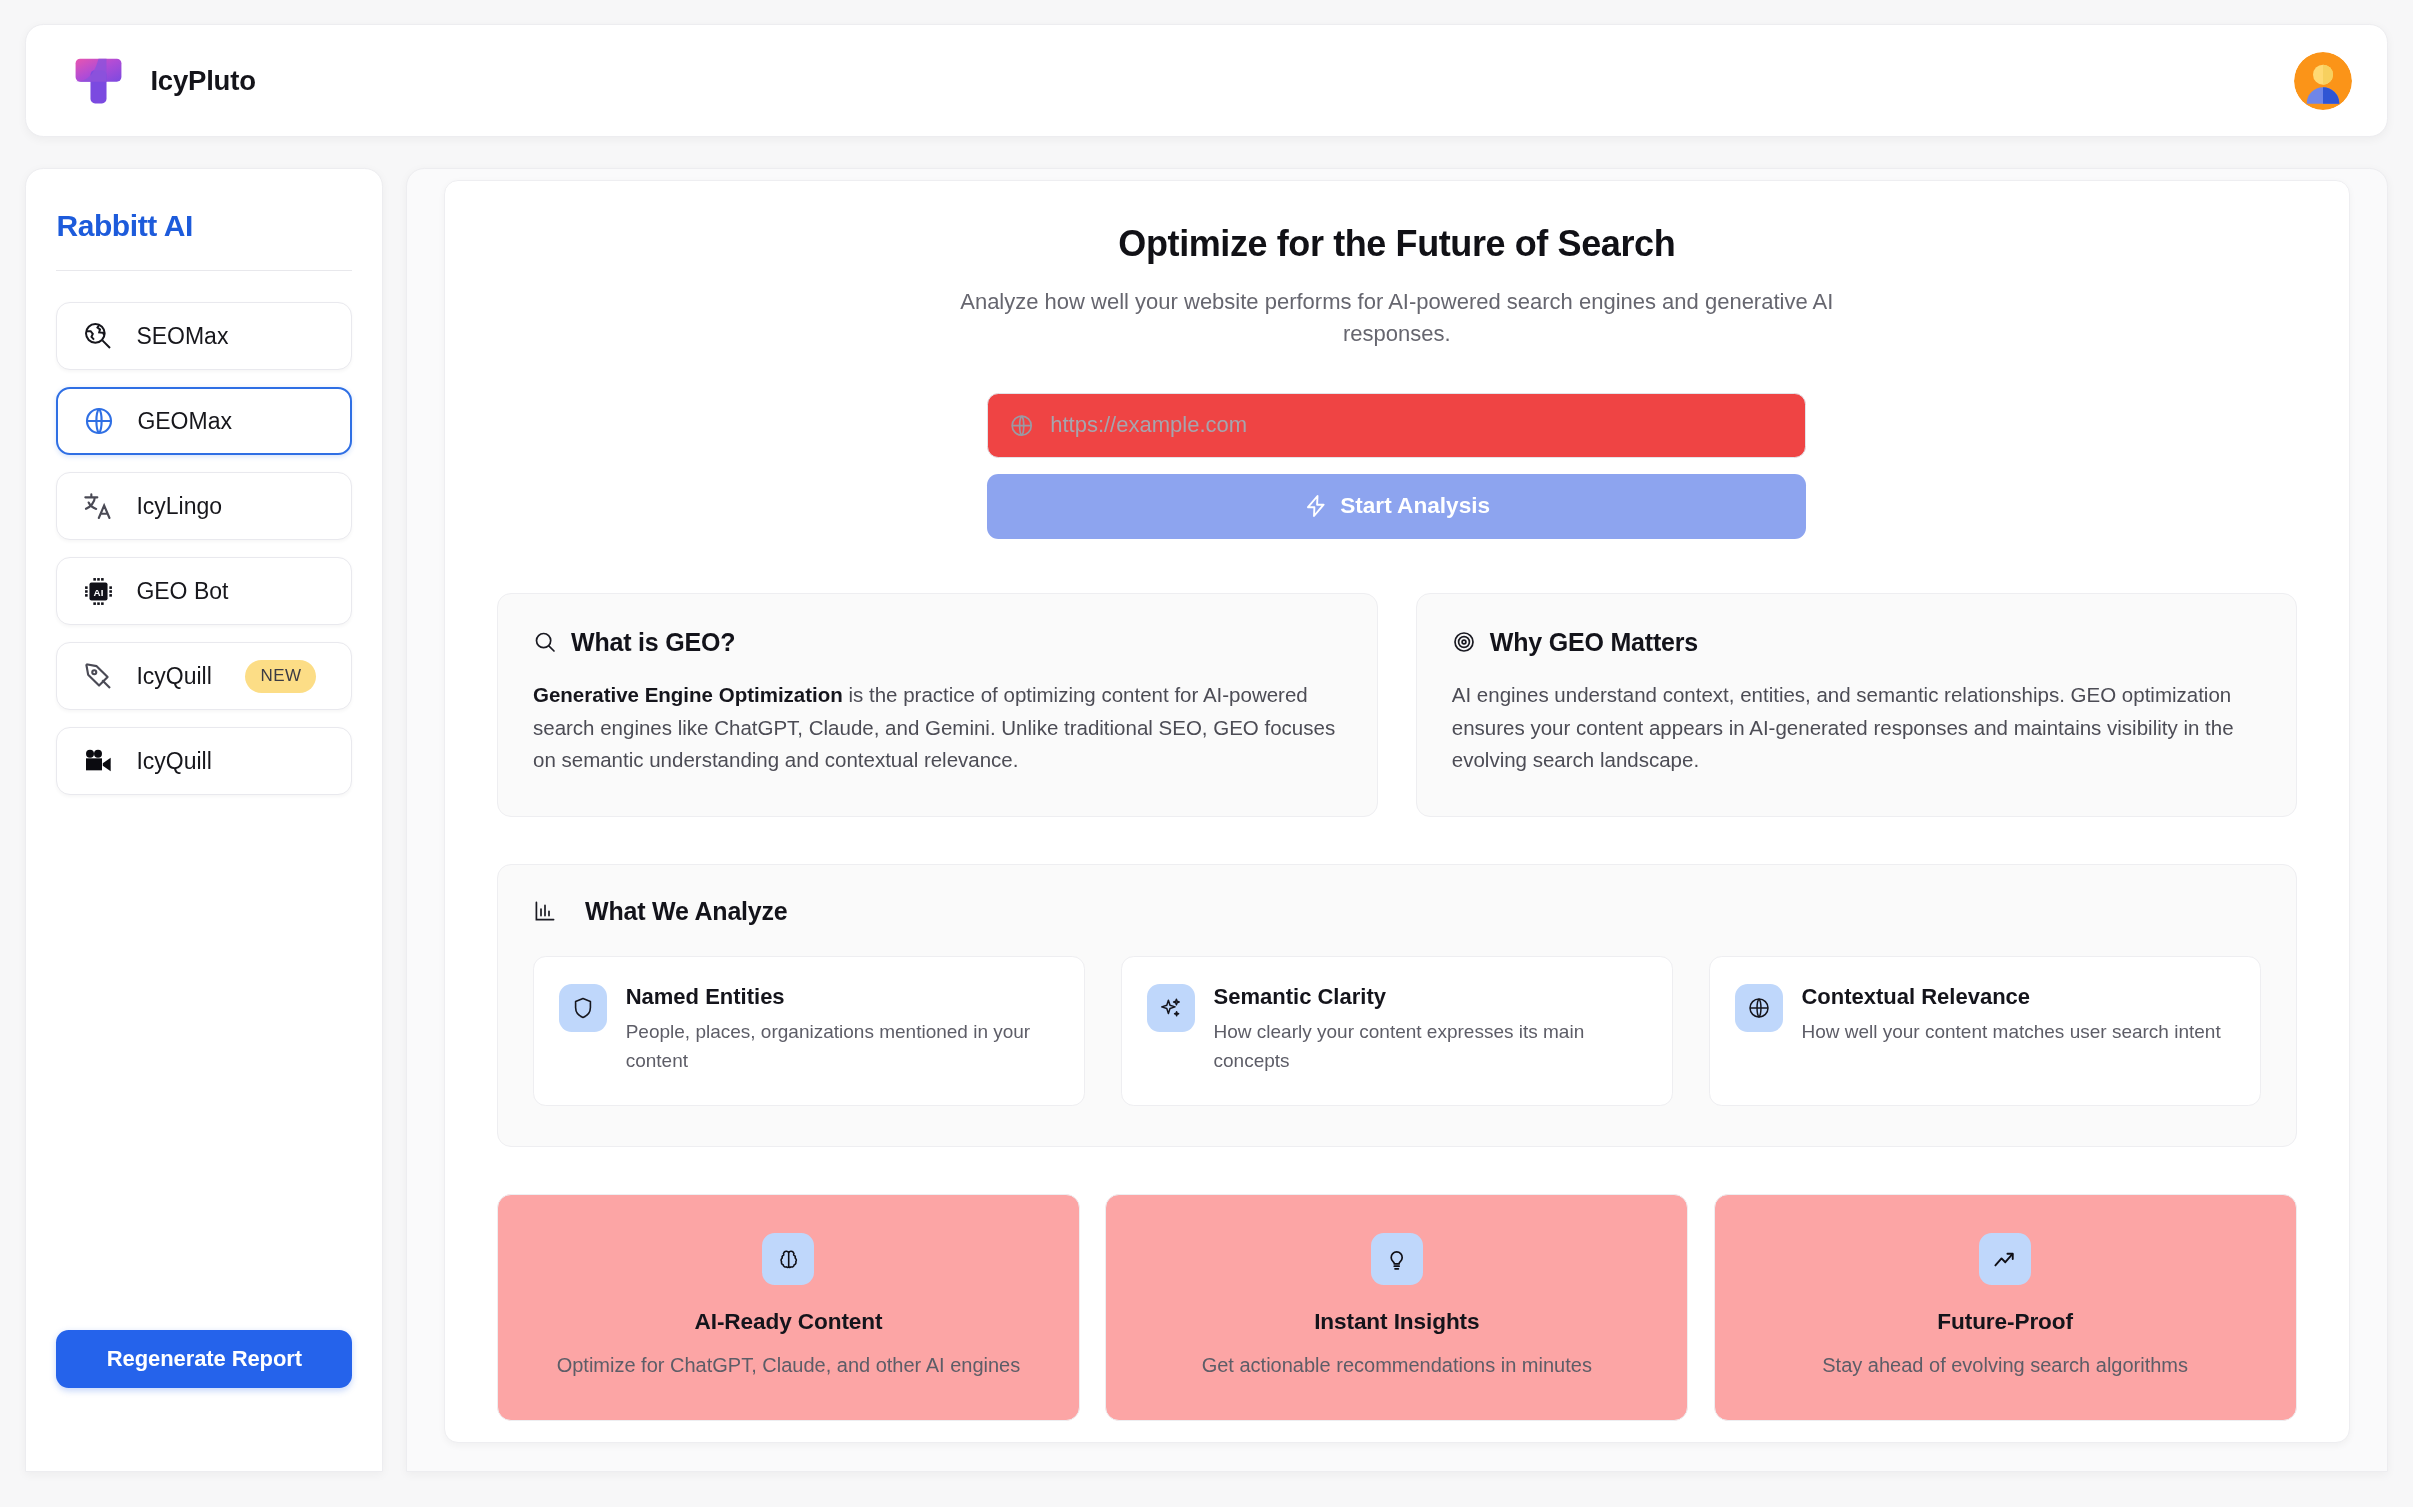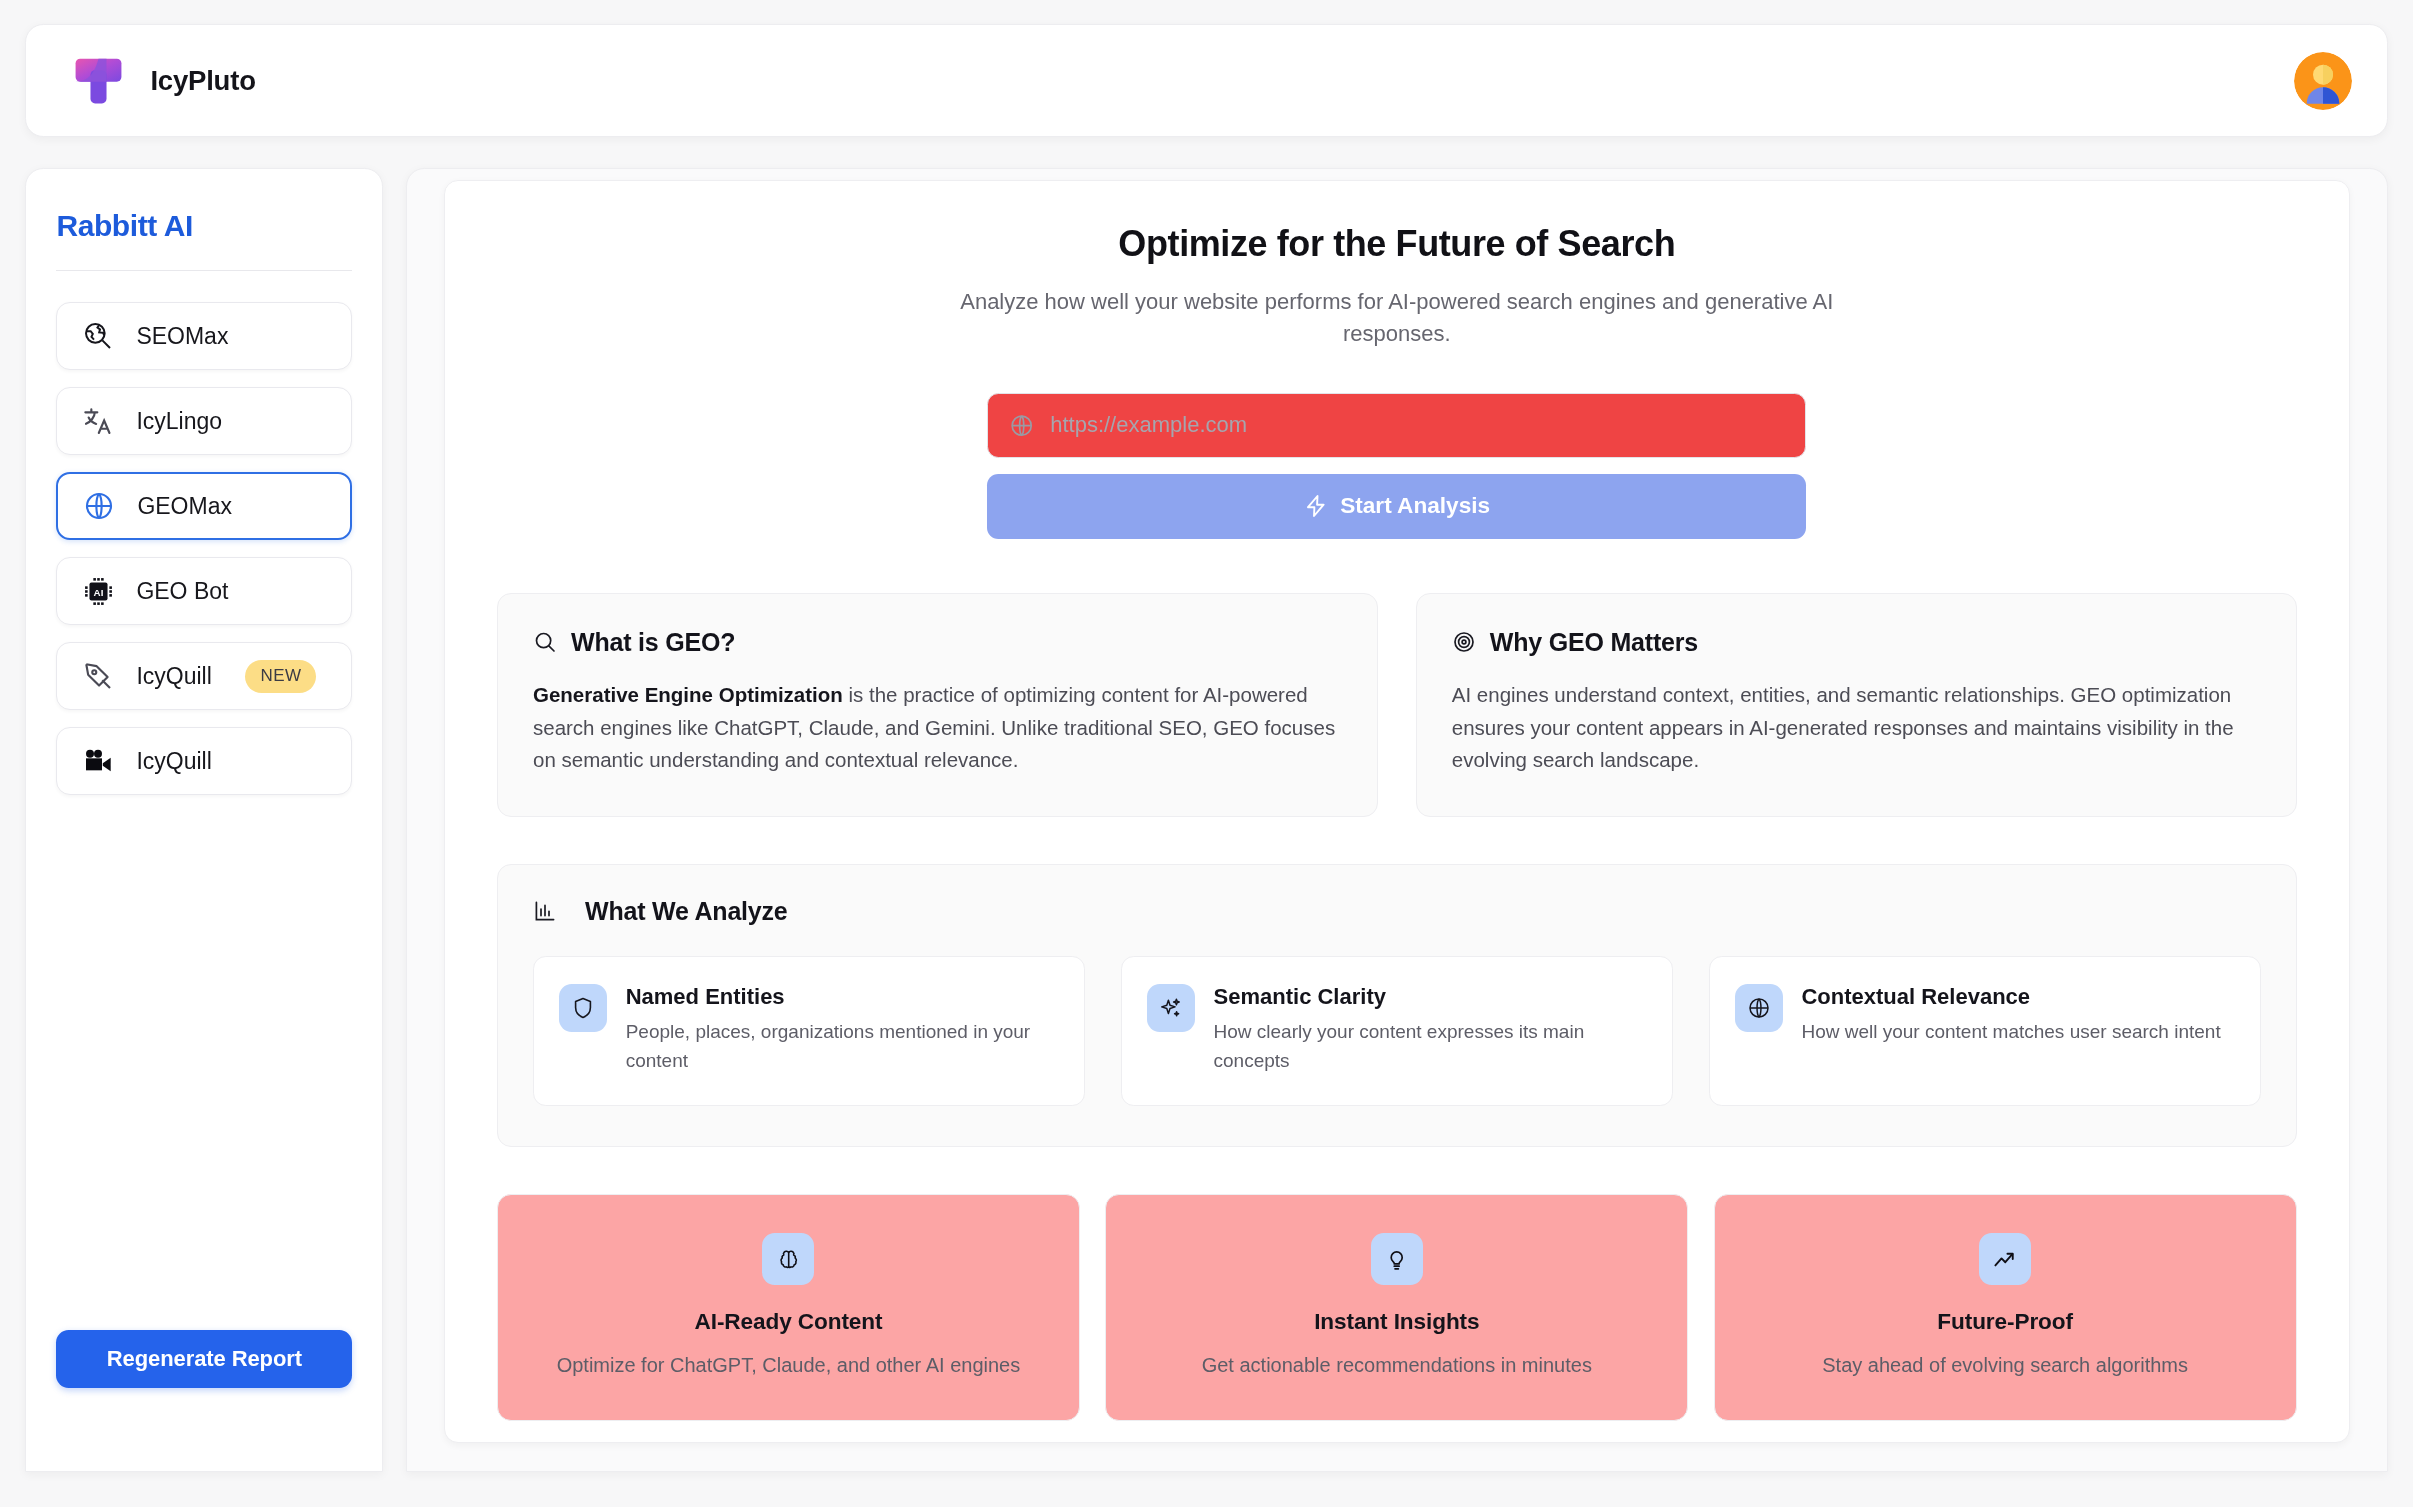"IcyLingo" div.side-item { order: before "GEOMax" -> after "GEOMax" }
